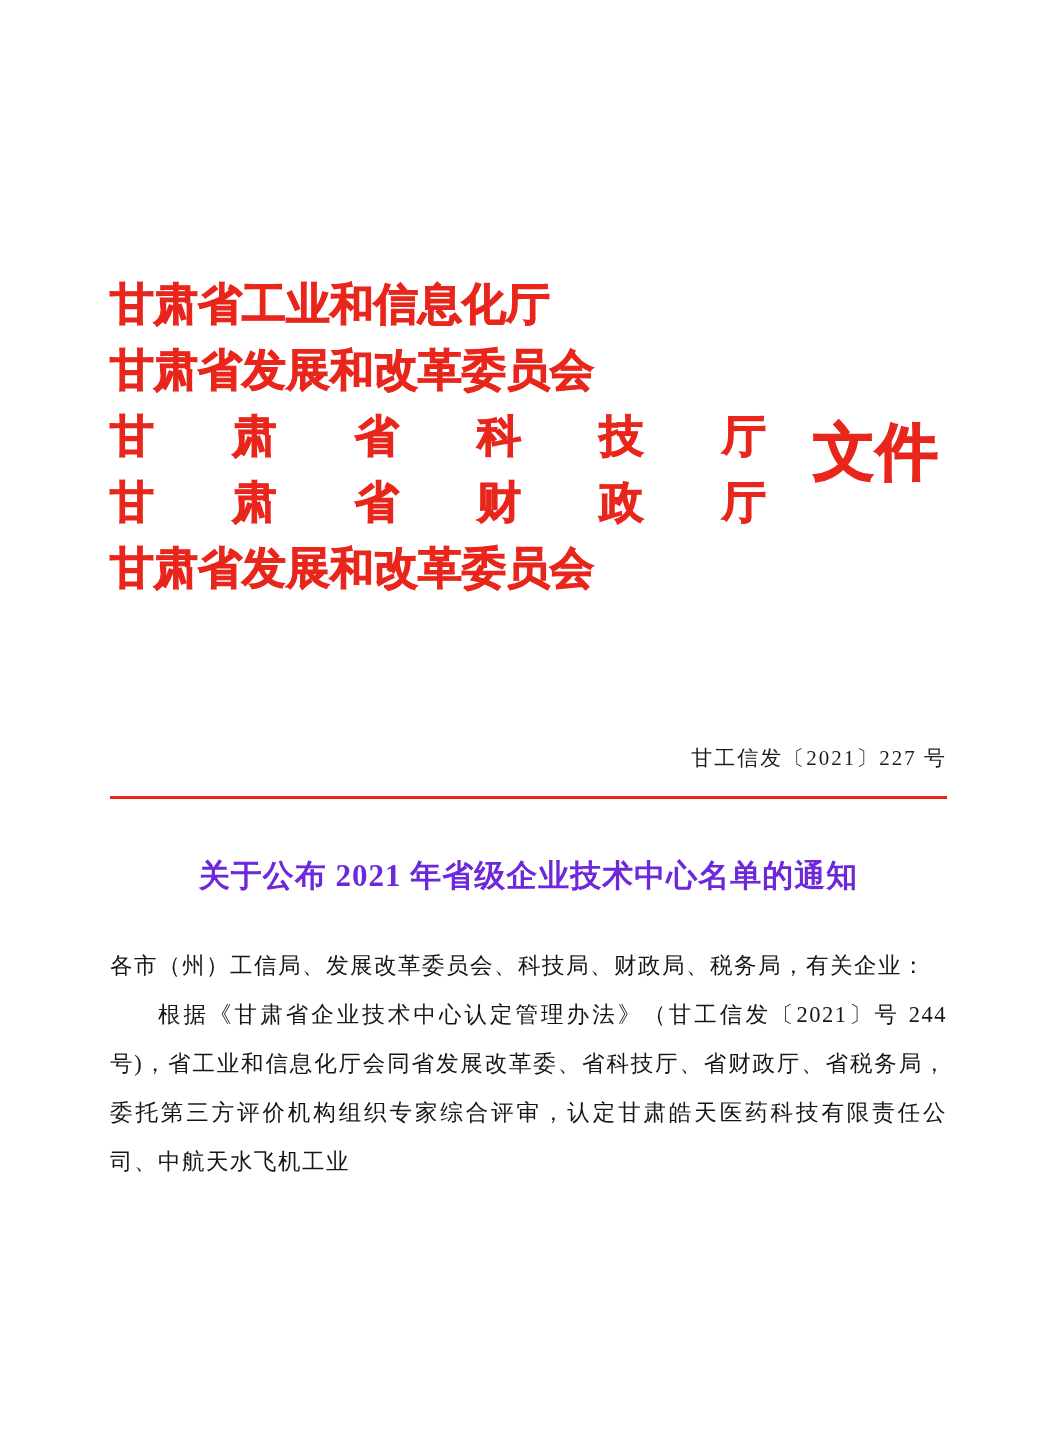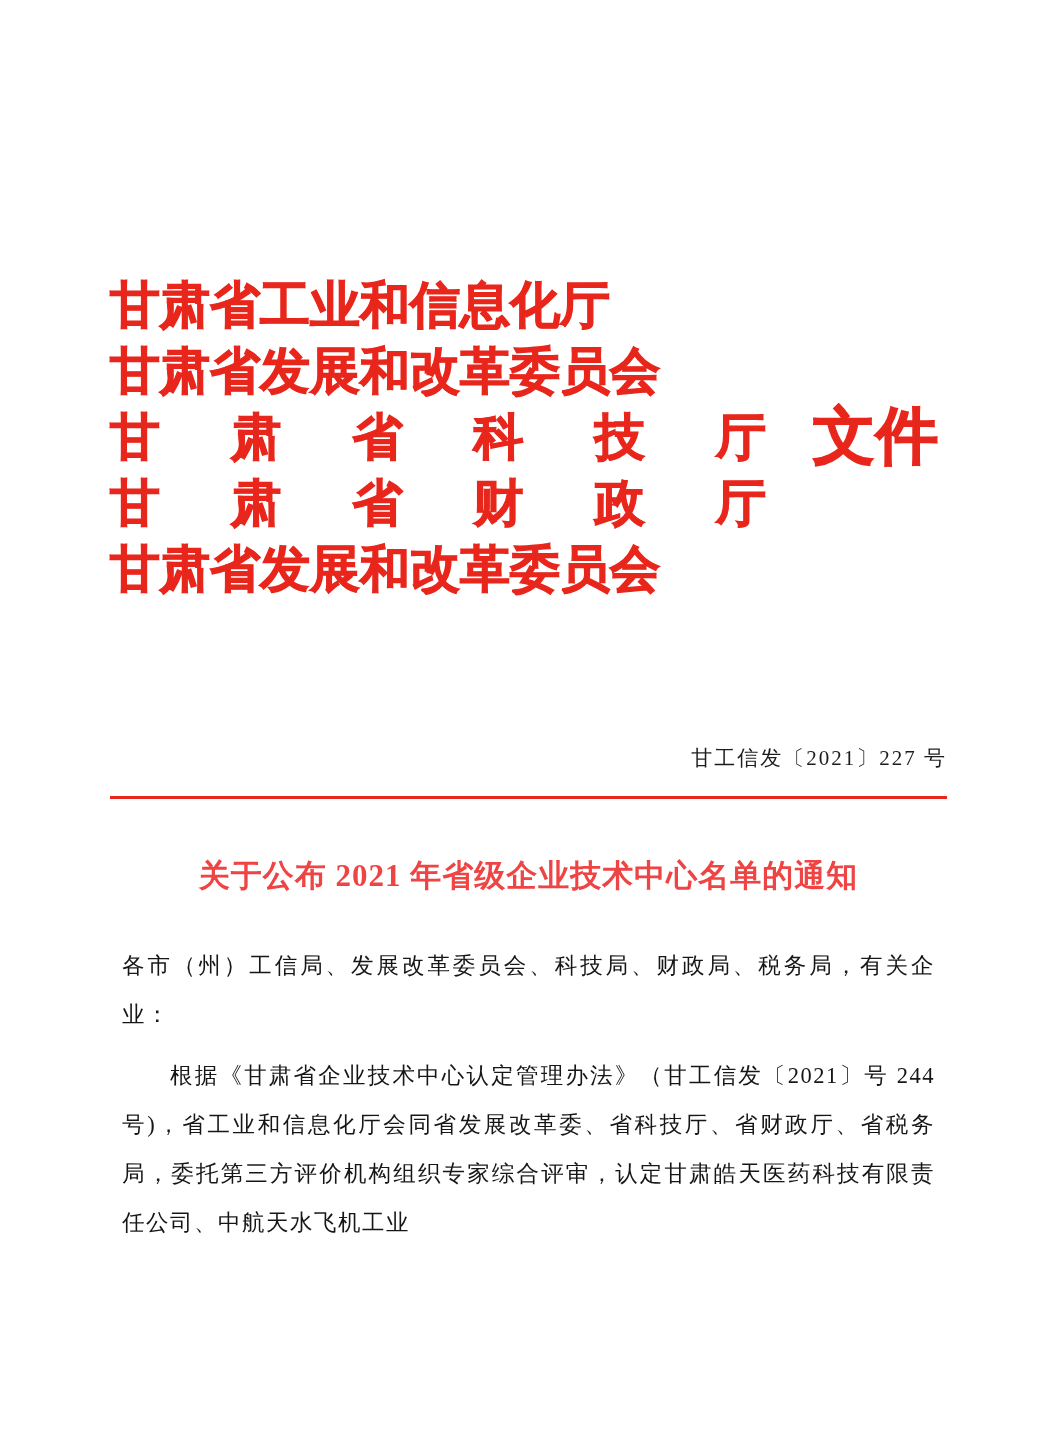"甘肃省工业和信息化厅" .agency-line { font-size: 50px -> 44px }
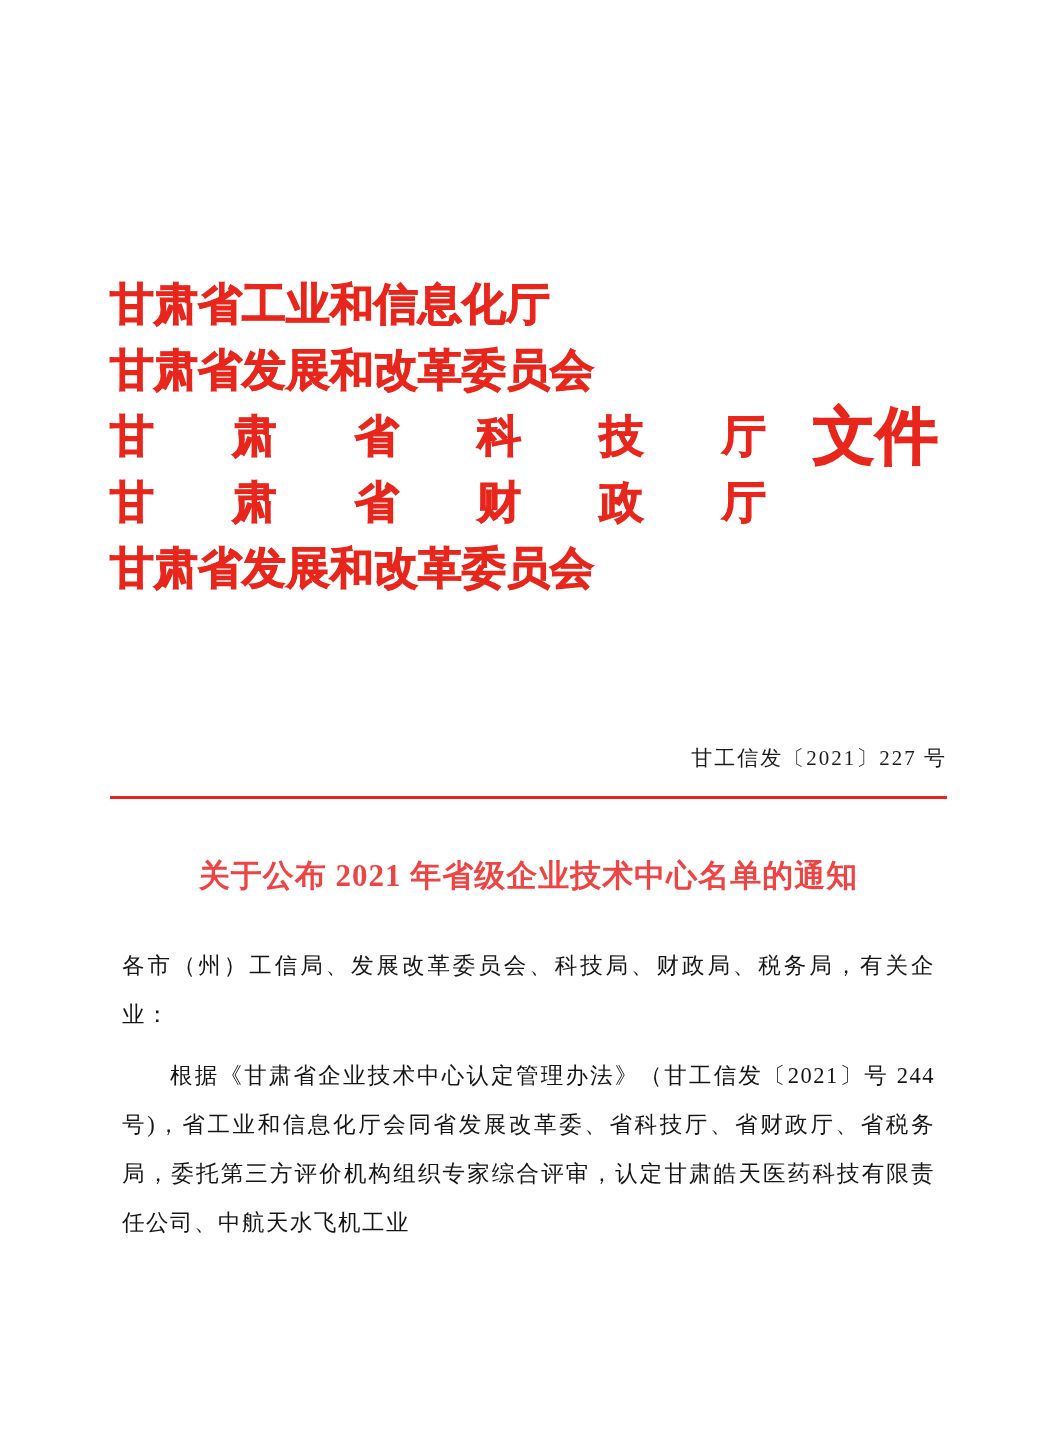"文件" .wenjian { top: 132px -> 148px }
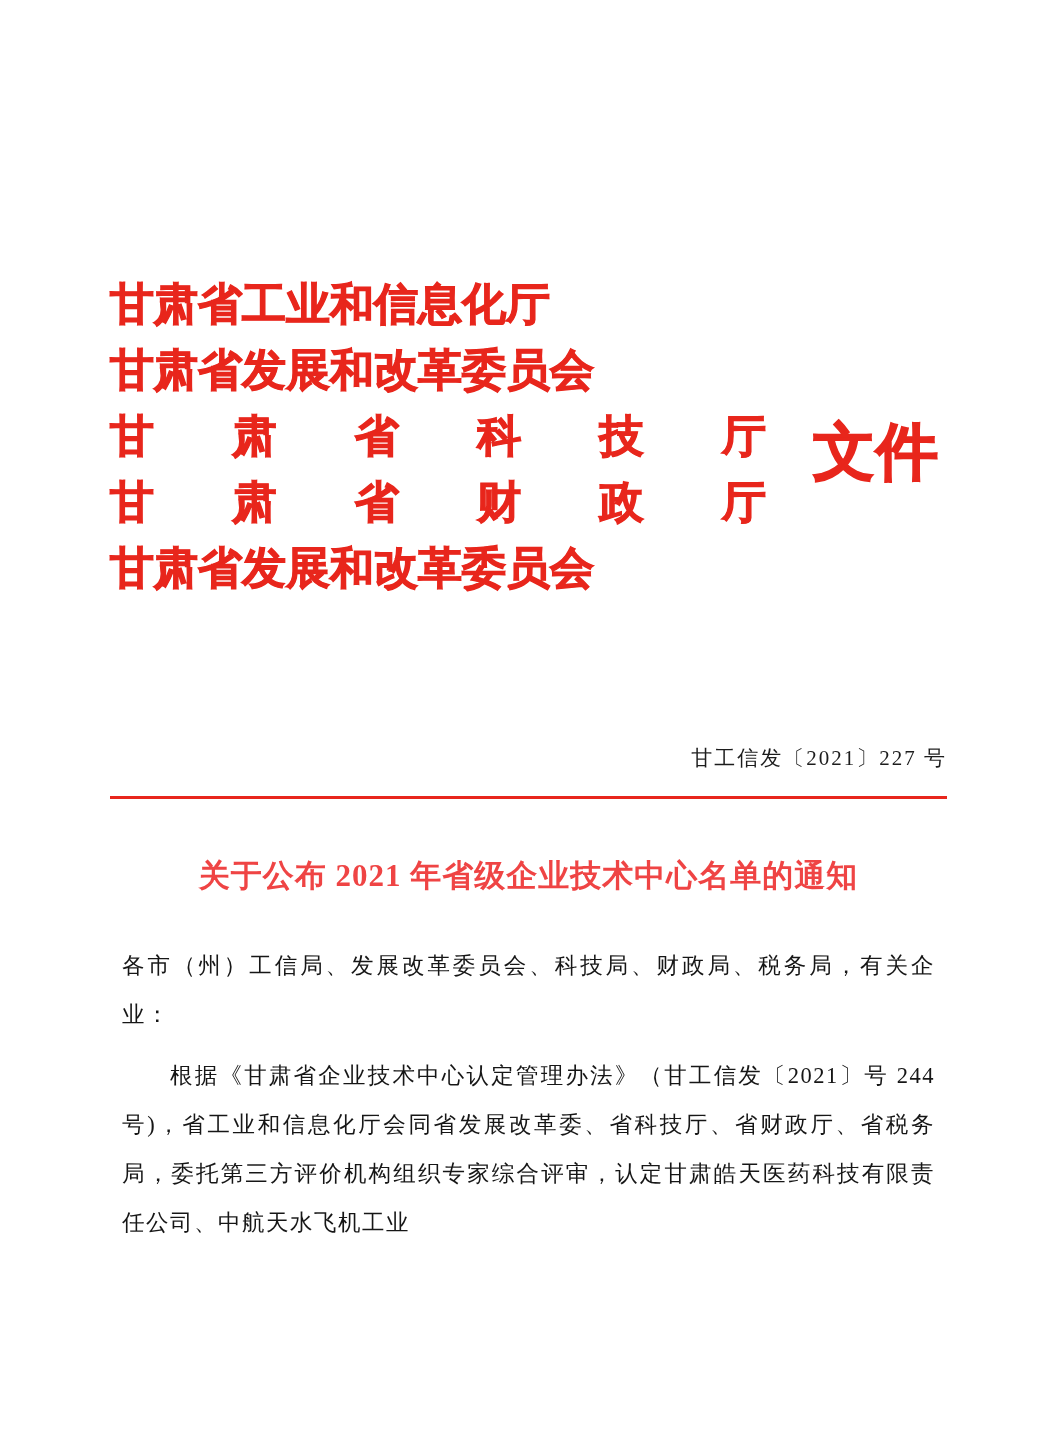"关于公布 2021 年省级企业技术中心名单的通知" .doc-title { color: #ef4444 -> #6d28d9 }
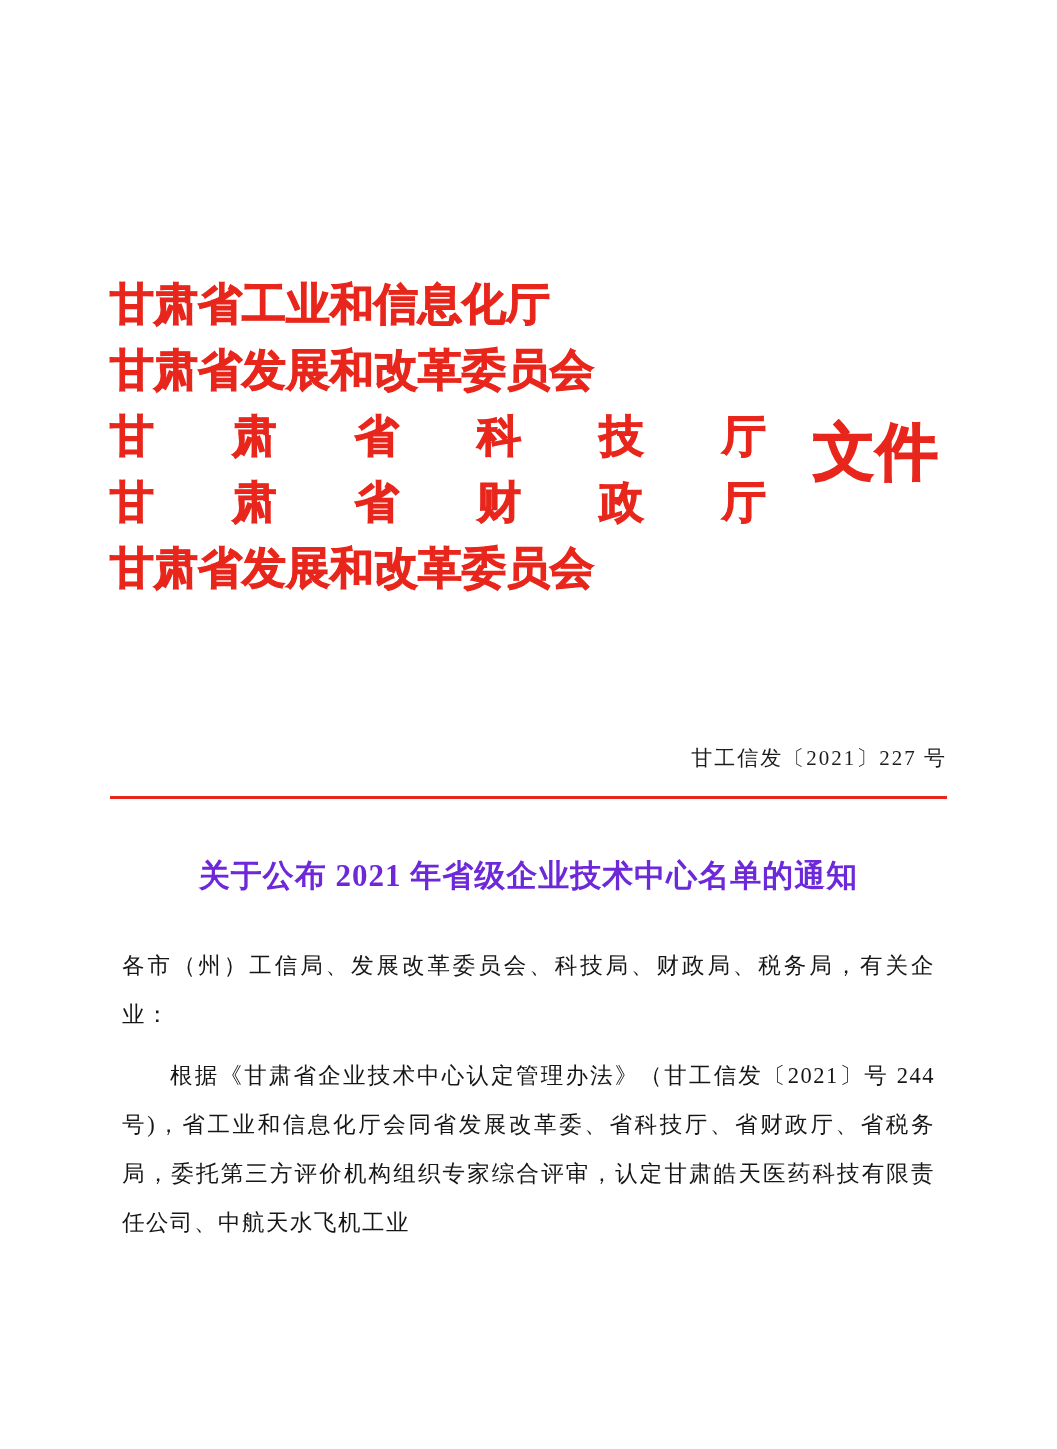"各市（州）工信局、发展改革委员会、科技局、财政局、税务局，有关企业：" .body-text p { margin: 12px -> 0 }
